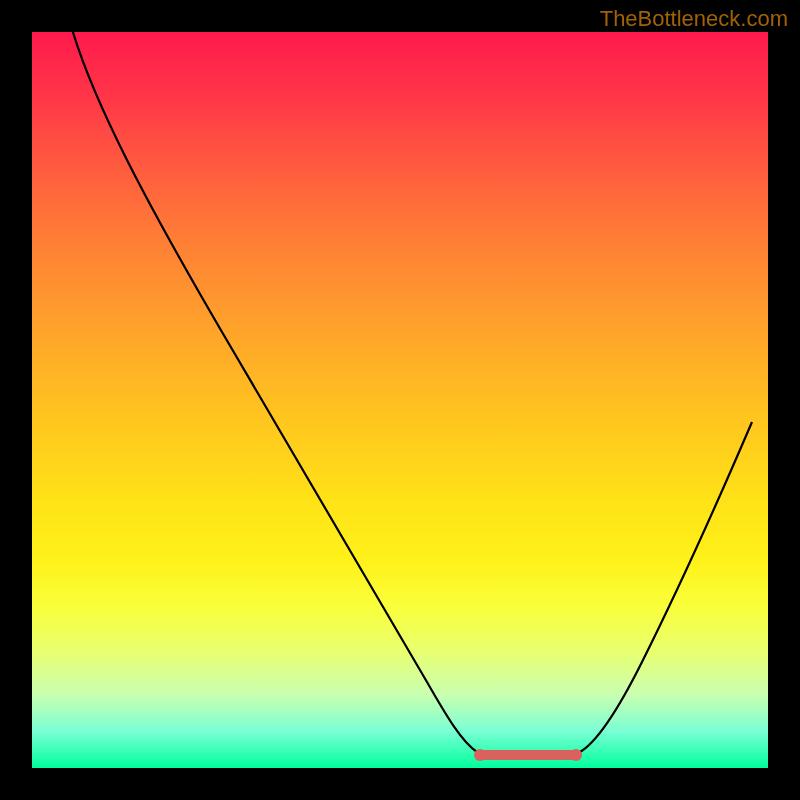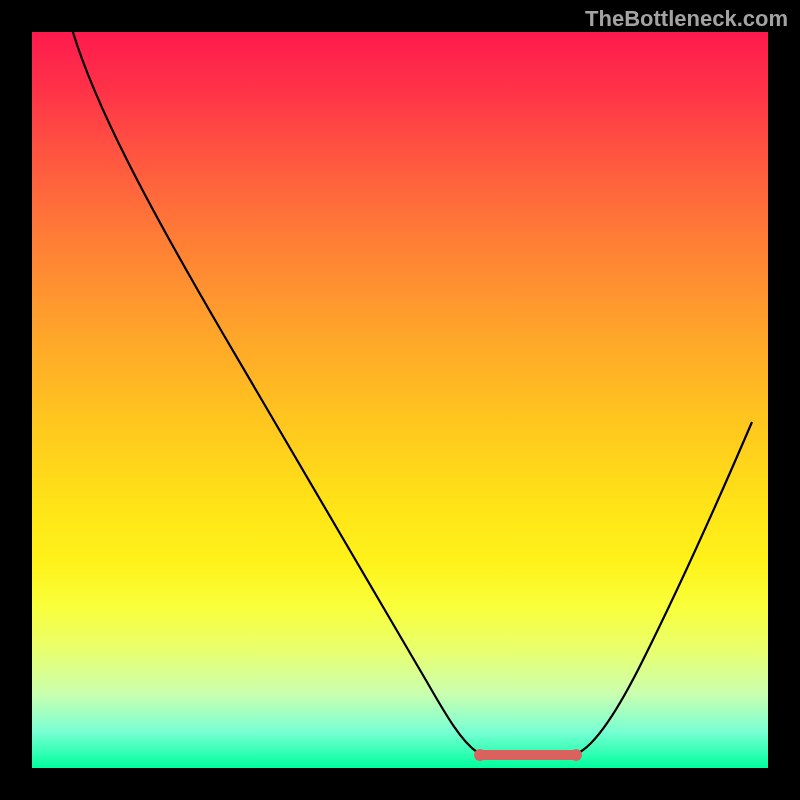"TheBottleneck.com" .watermark { color: #a3a3a3 -> #a16207; font-weight: 700 -> 400 }
